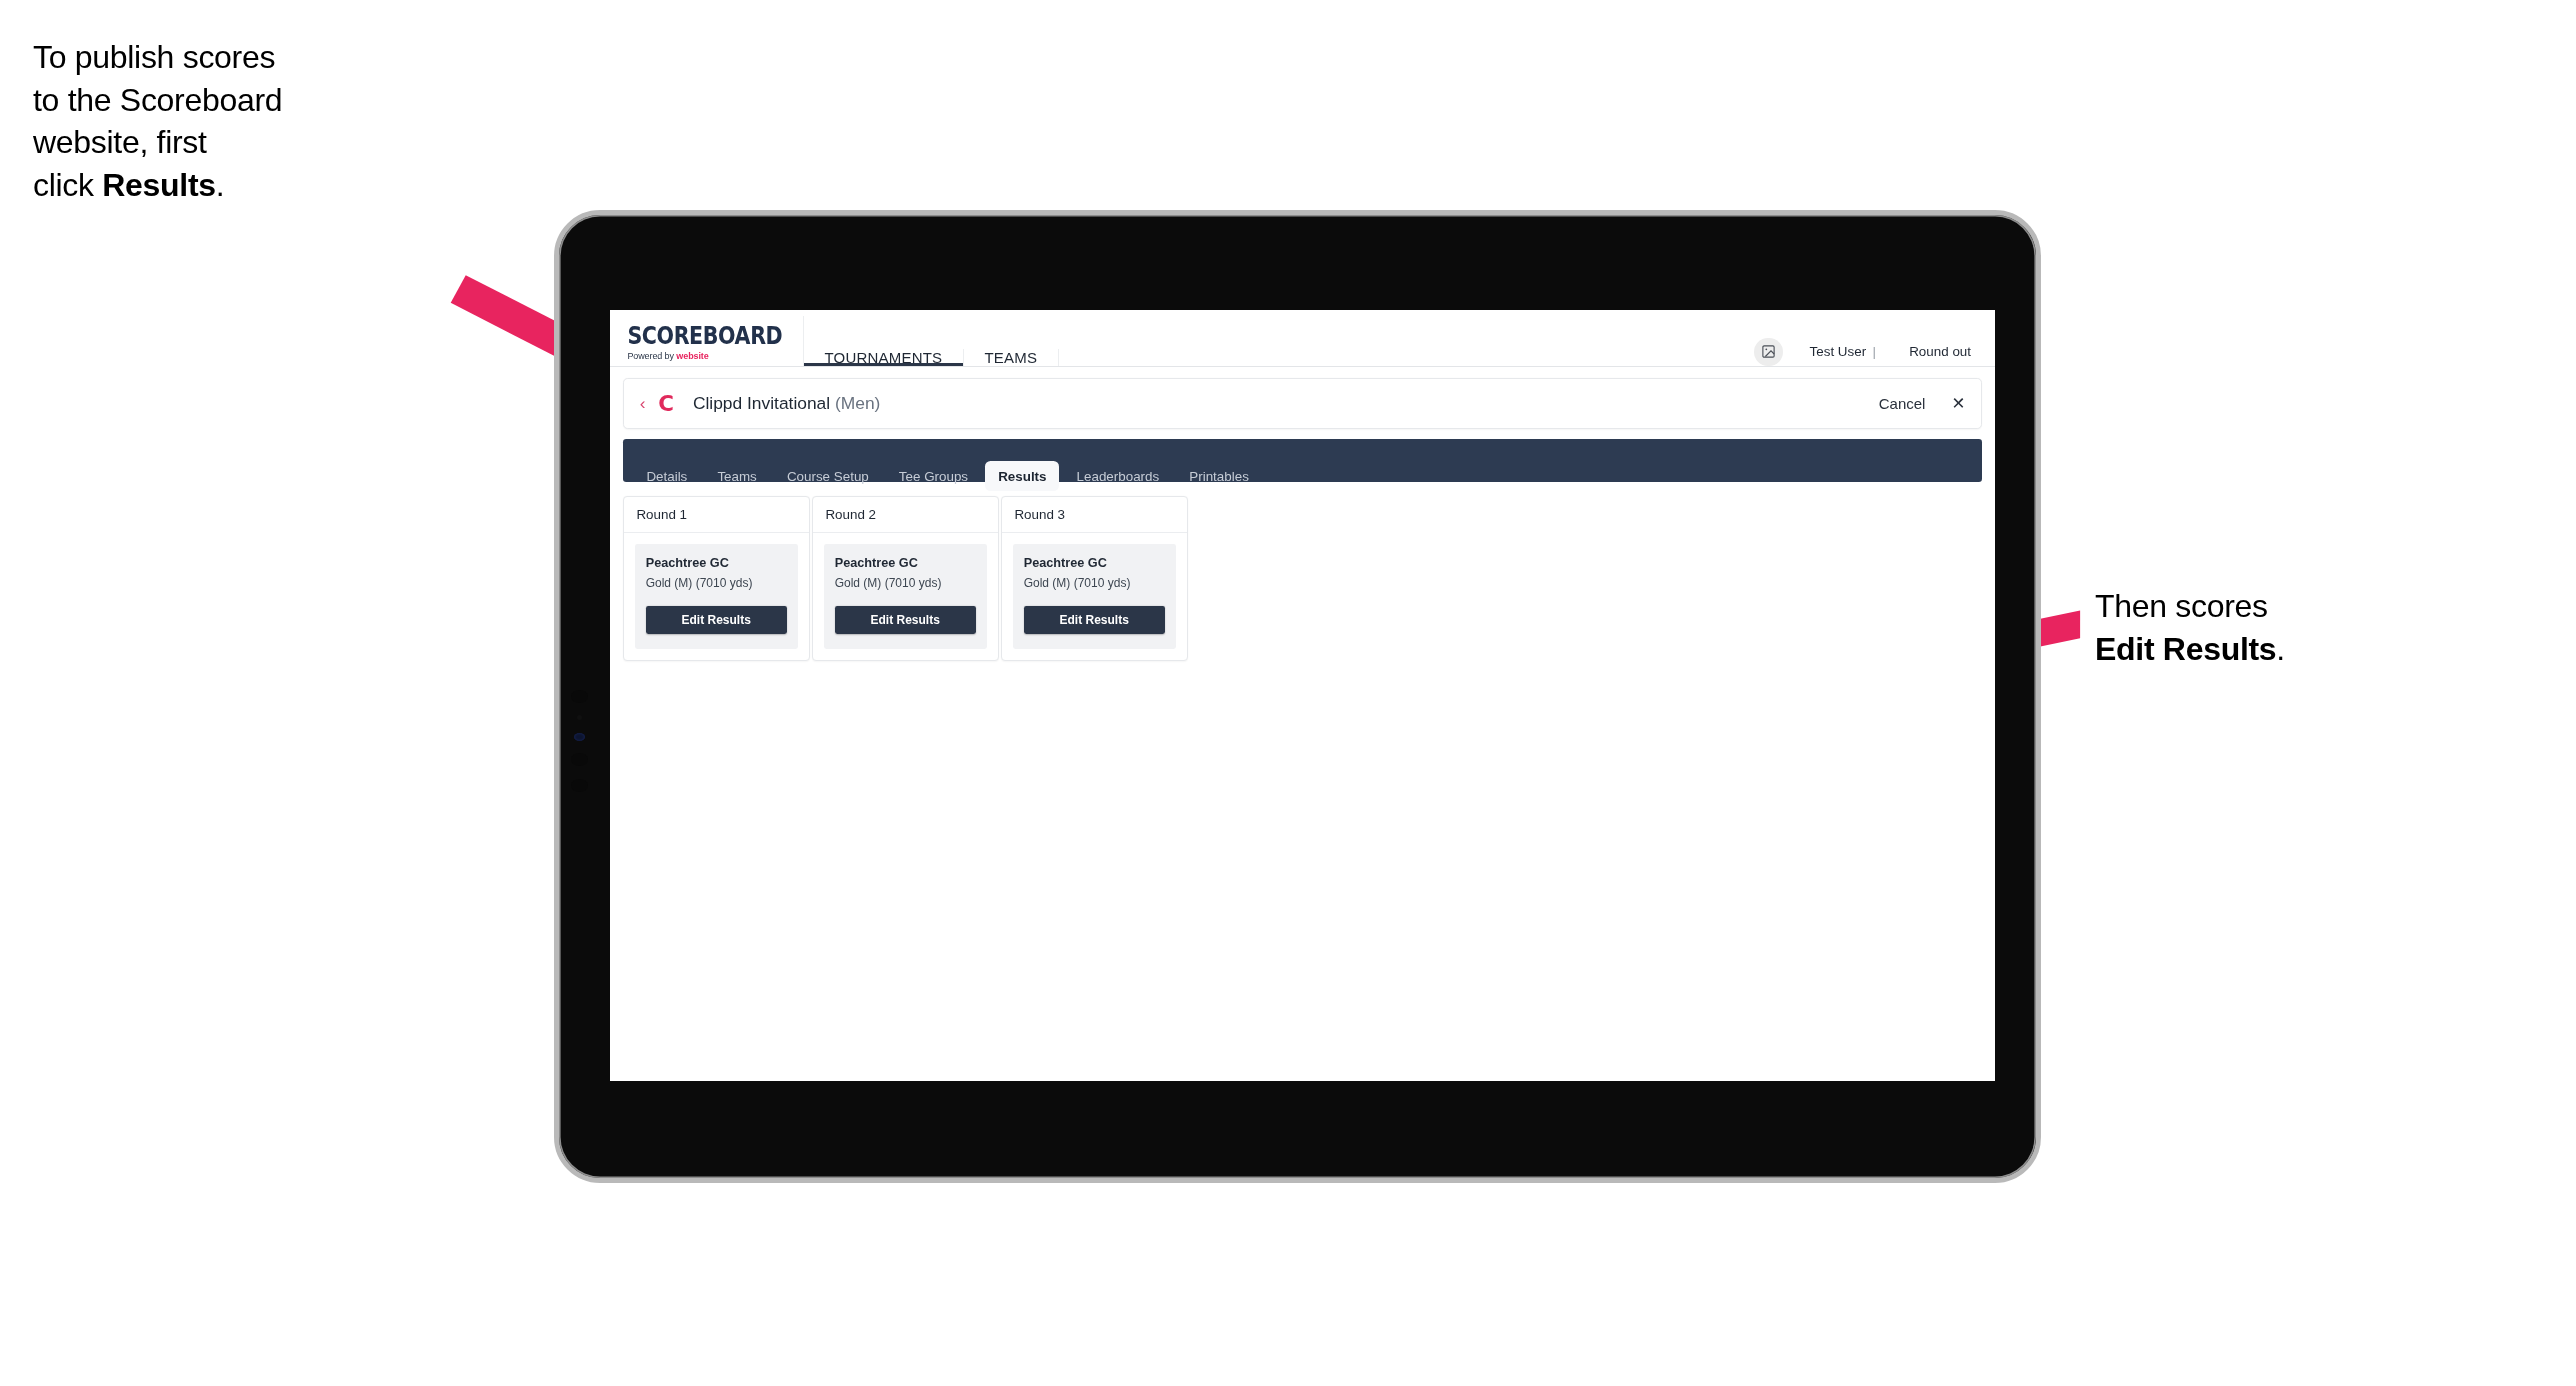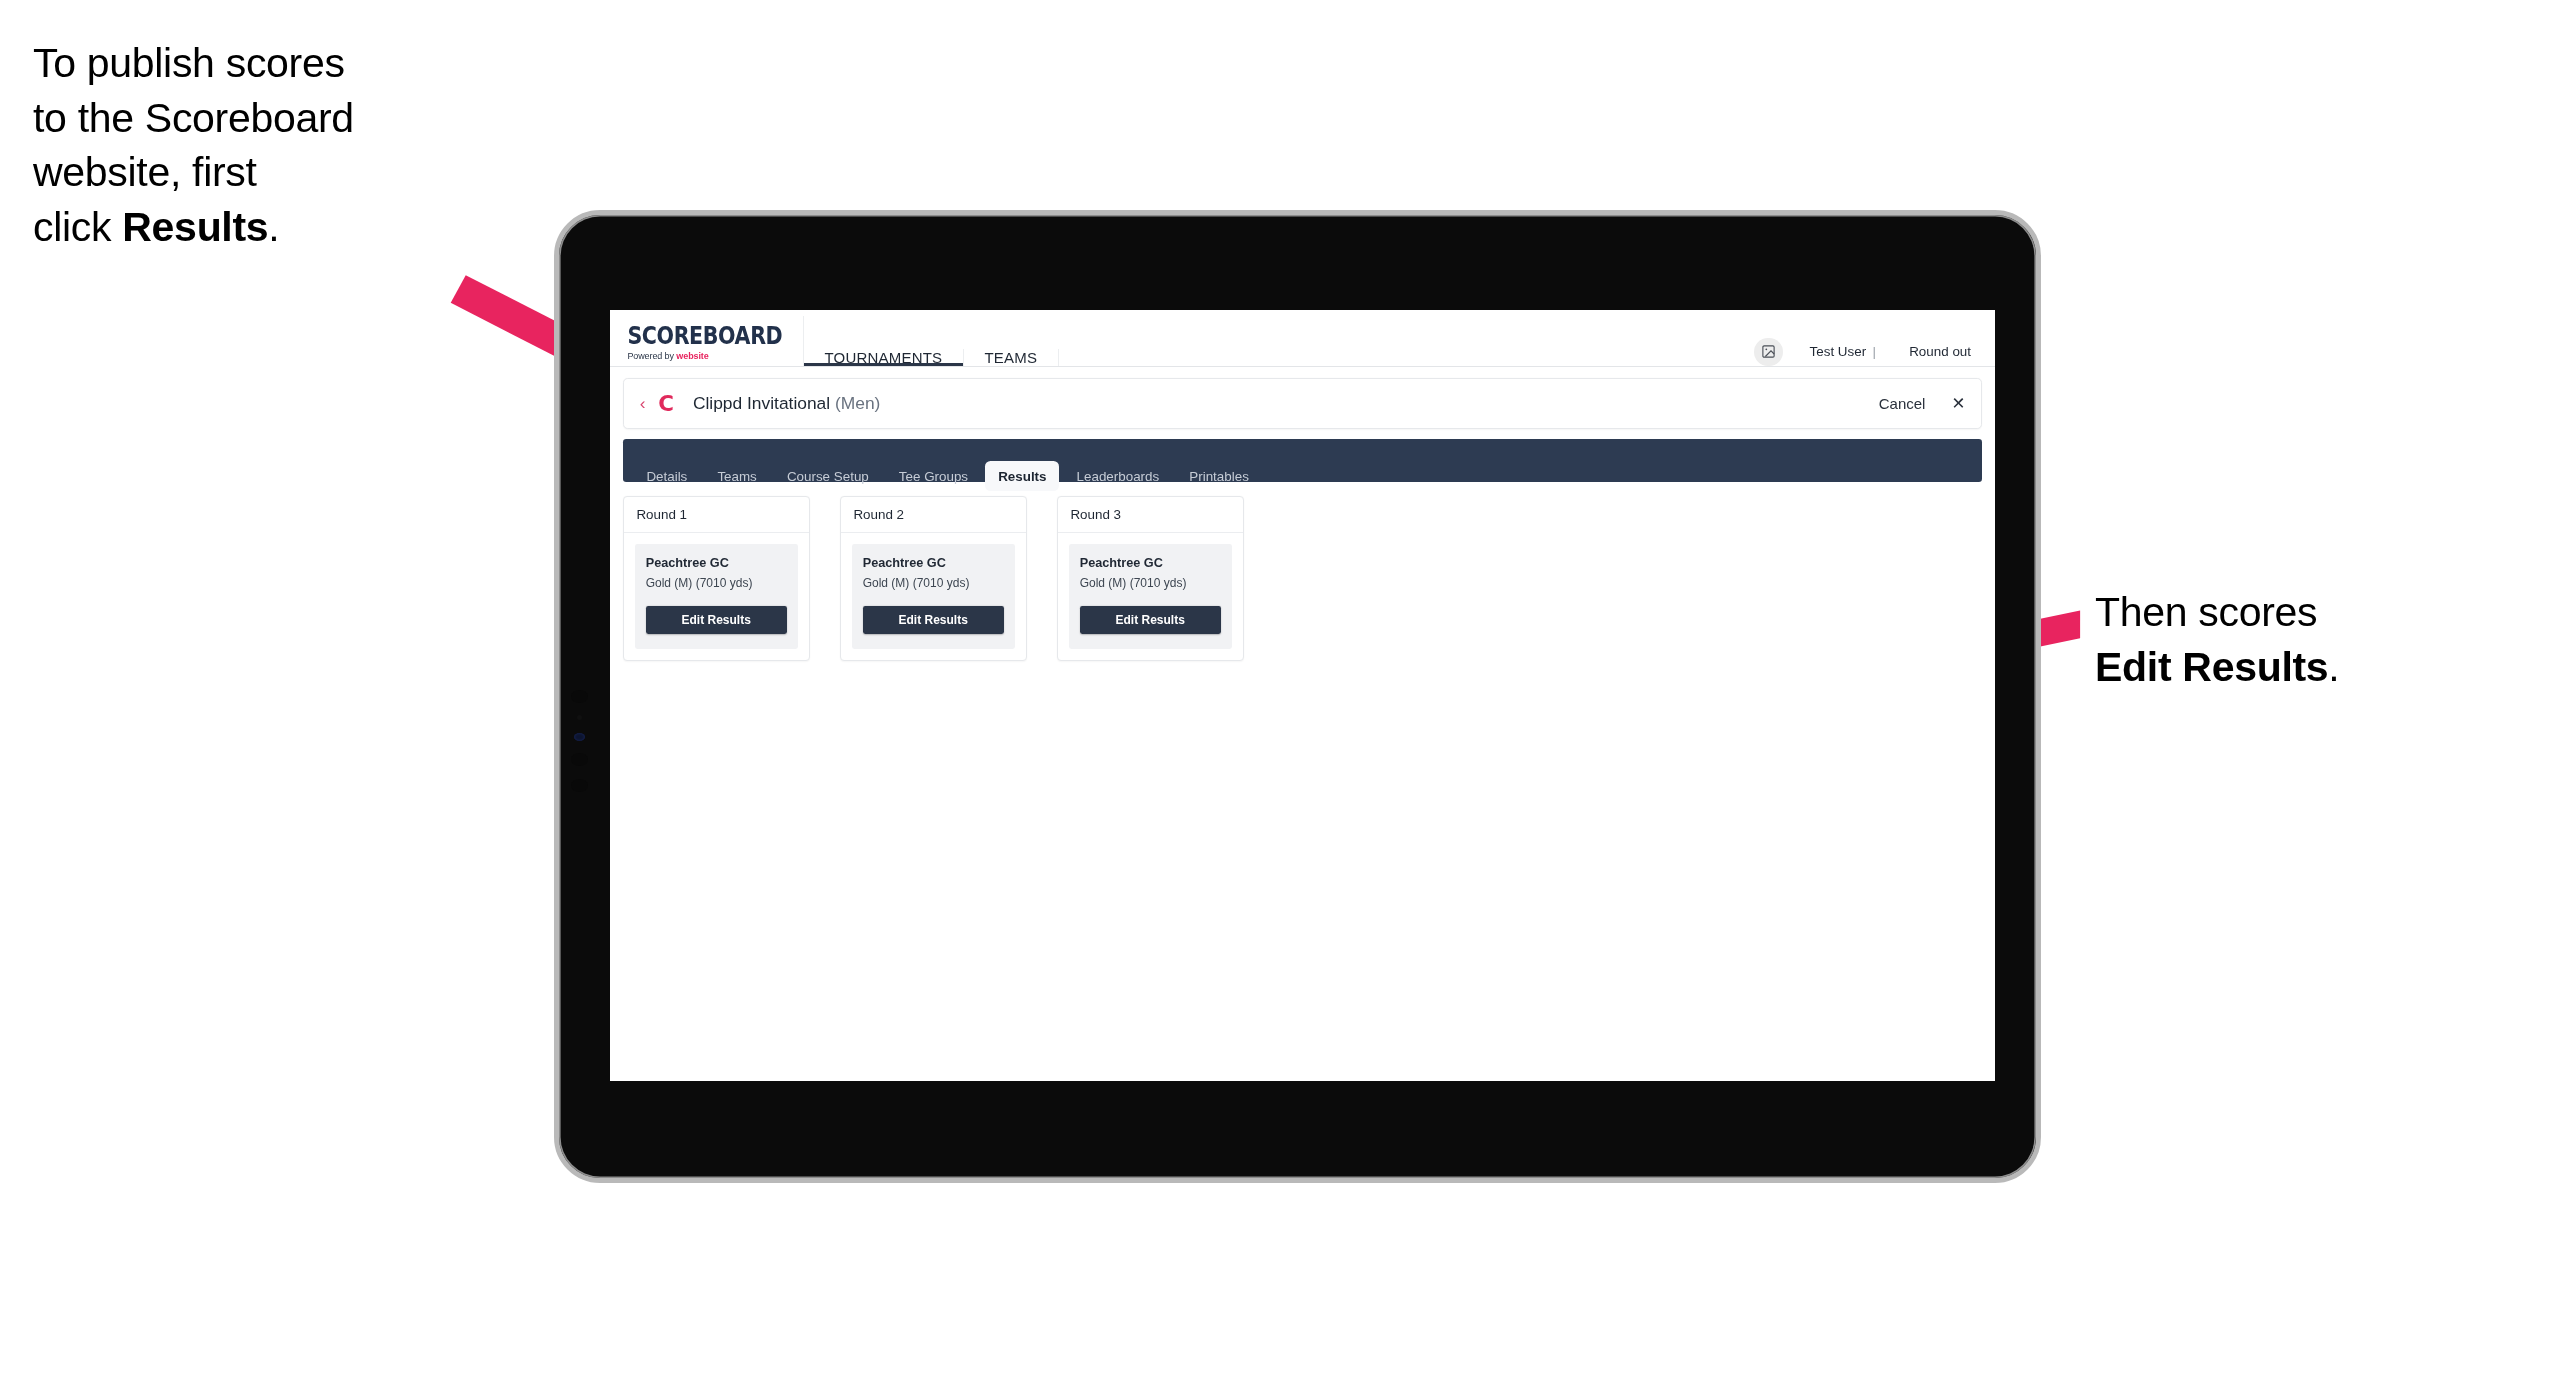"To publish scores" .annot { font-size: 41px -> 32px }
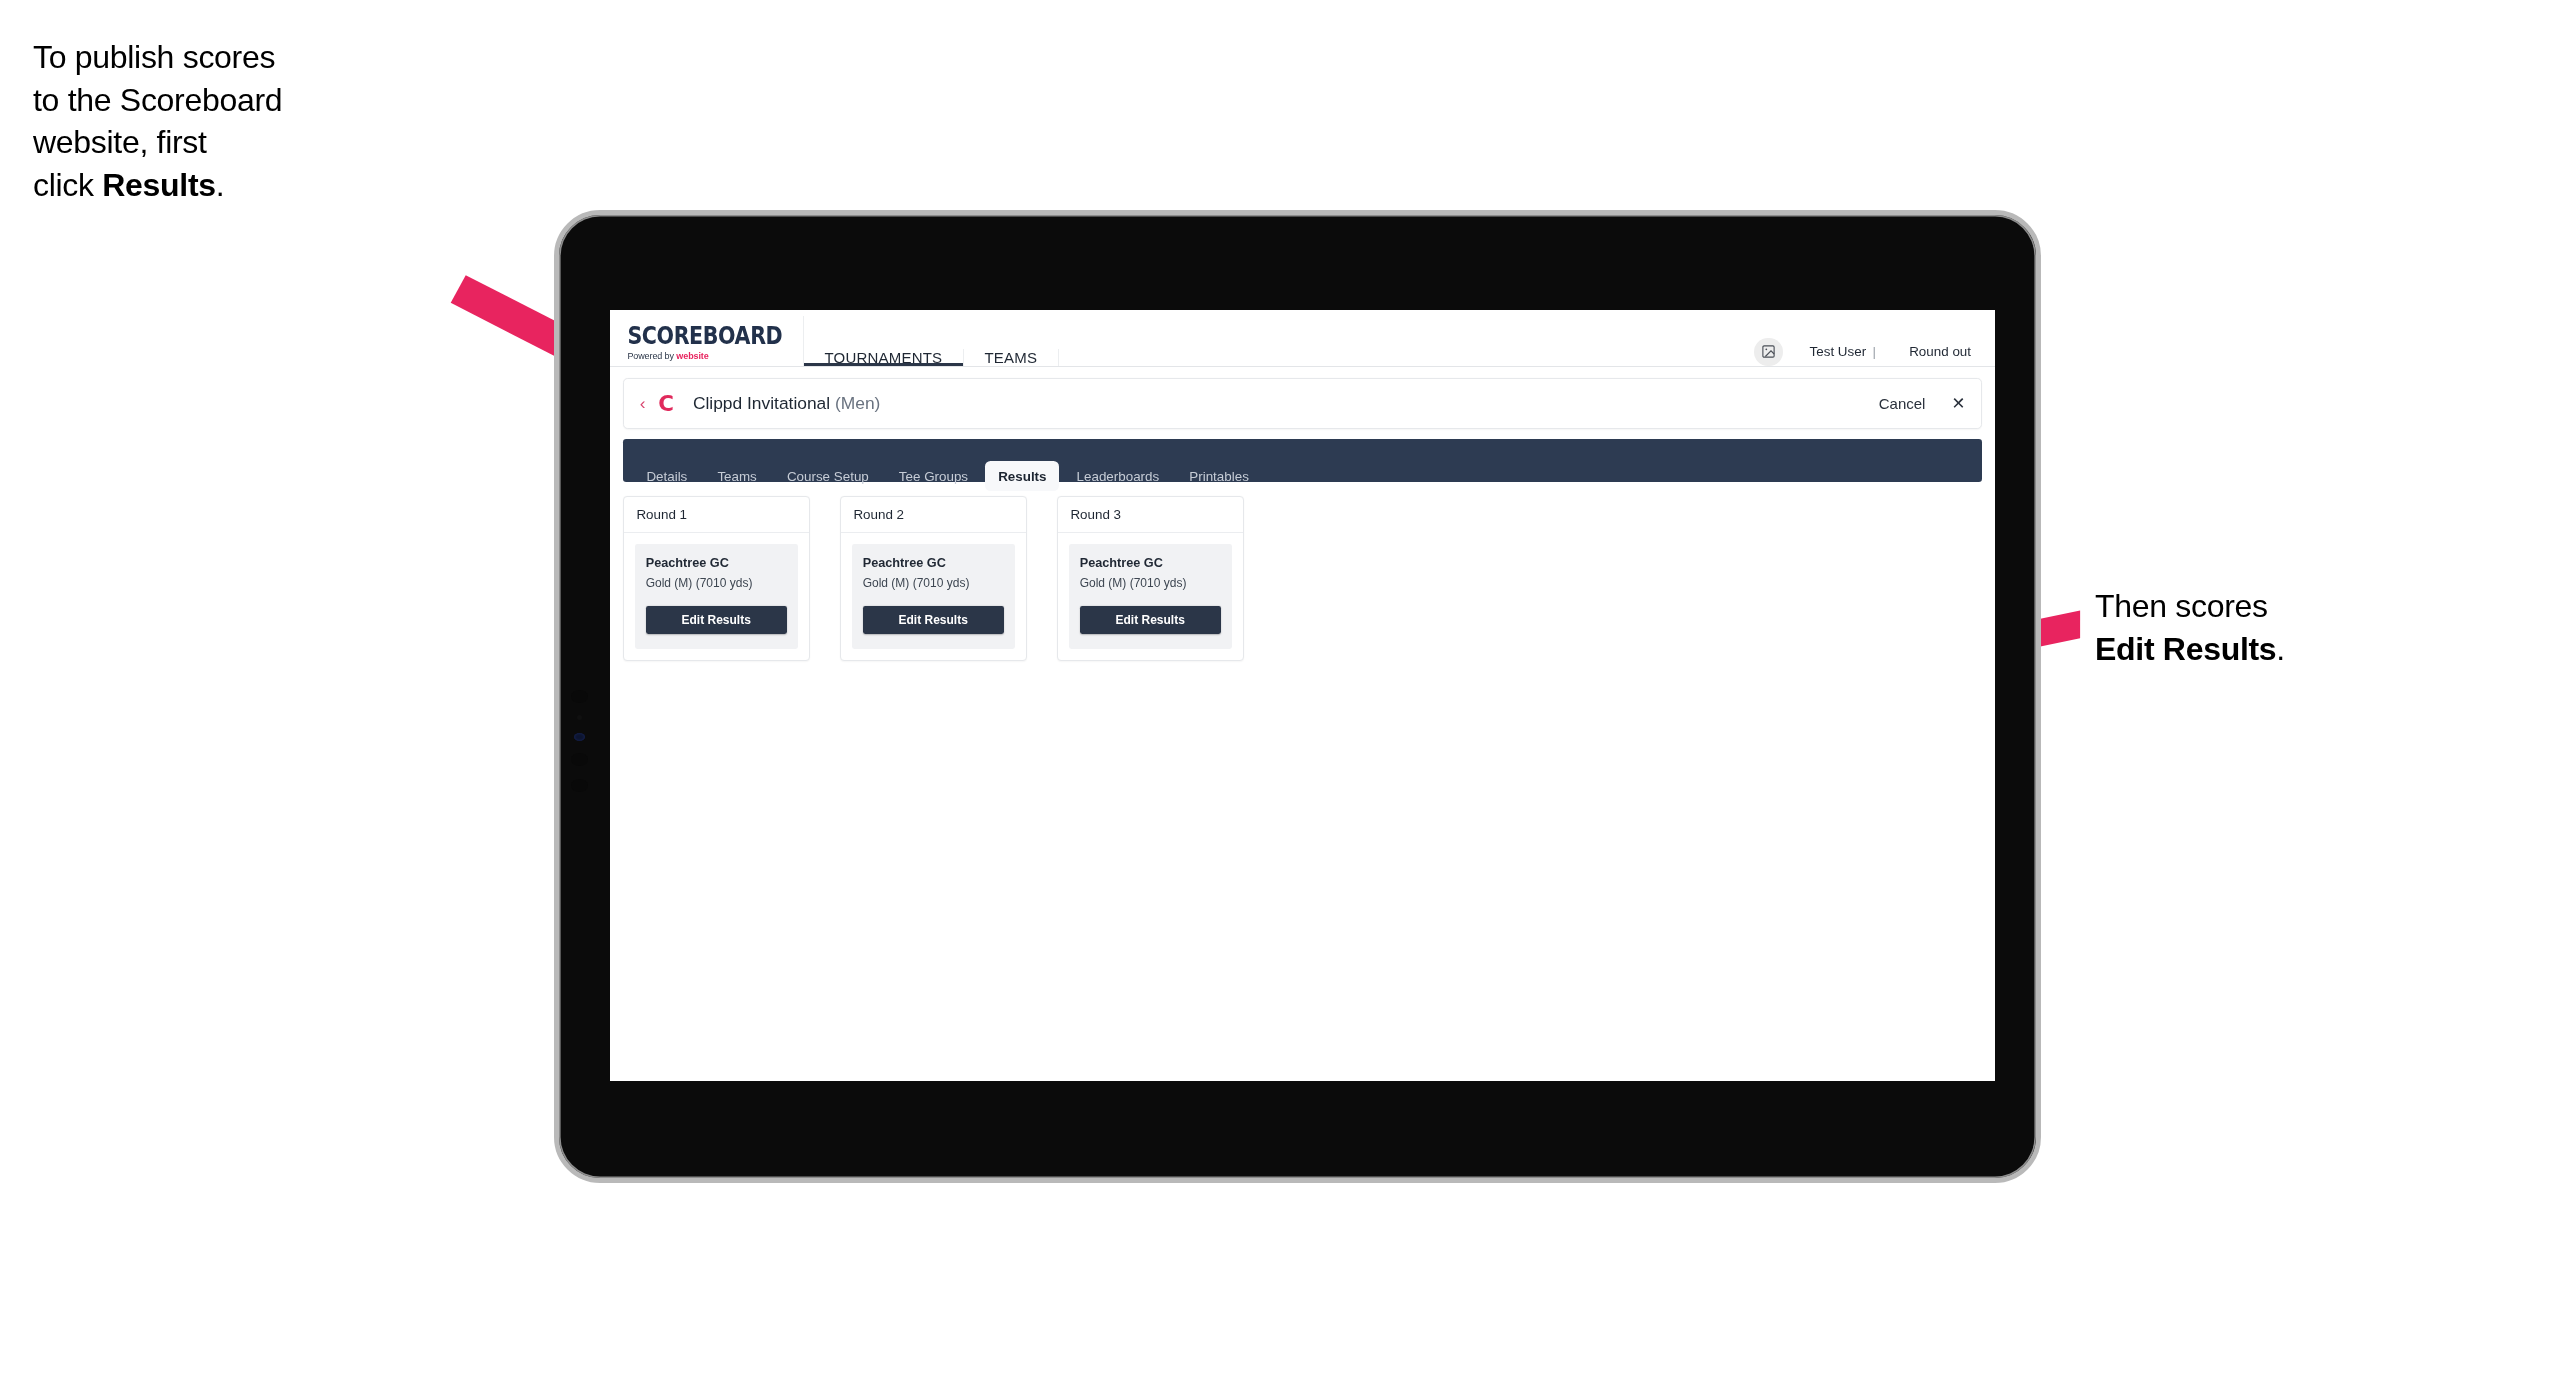"Round 1" .rounds { gap: 30px -> 2px }
